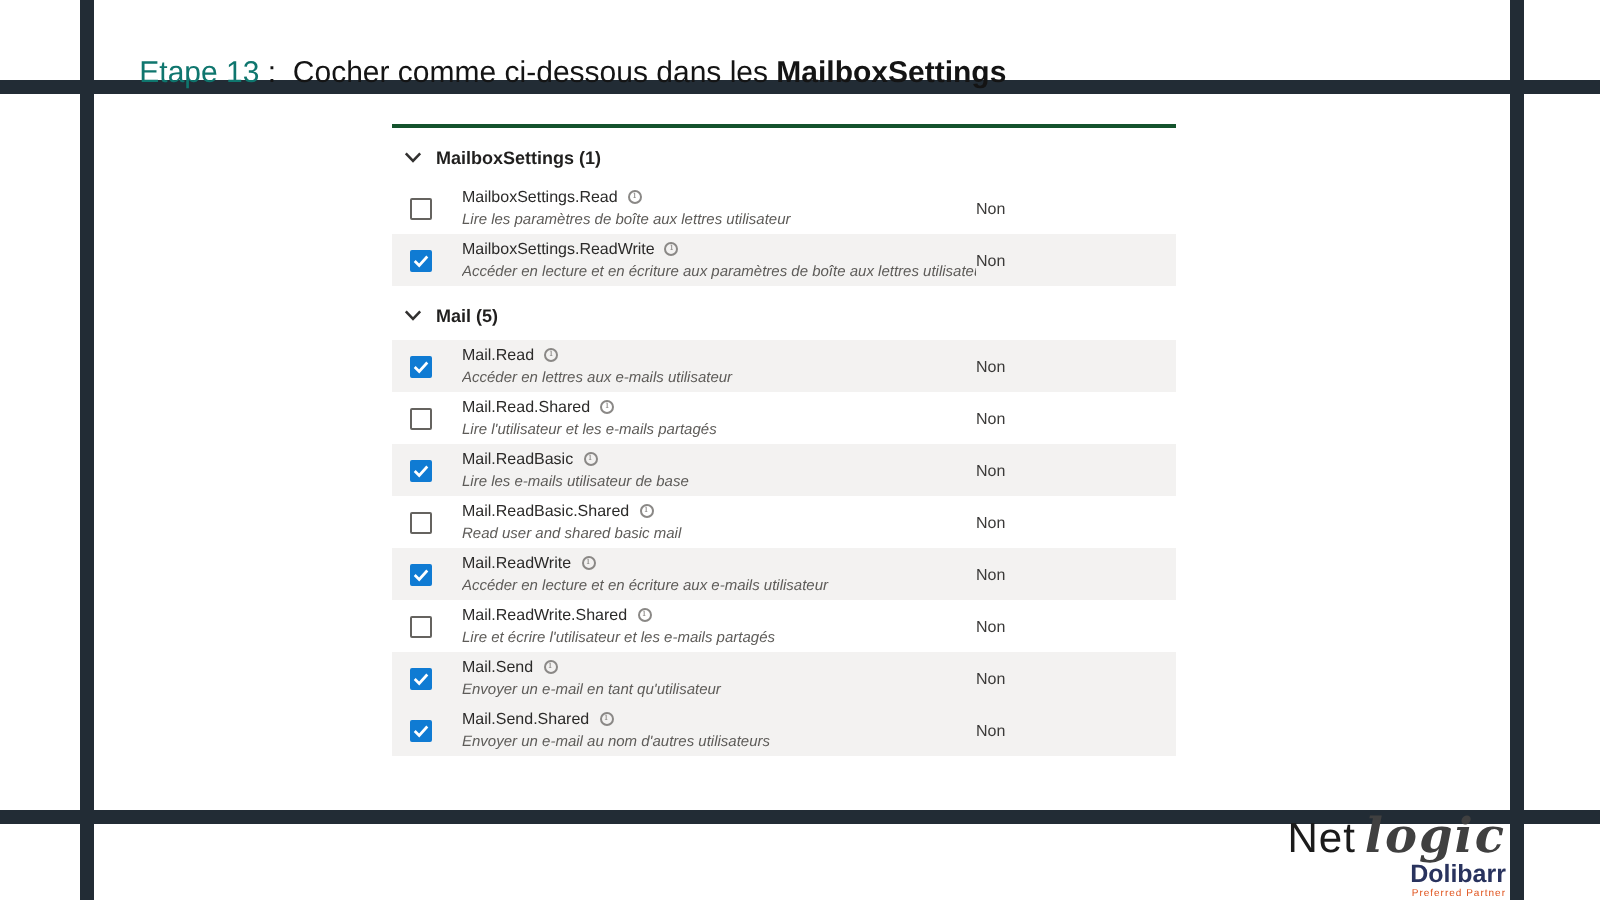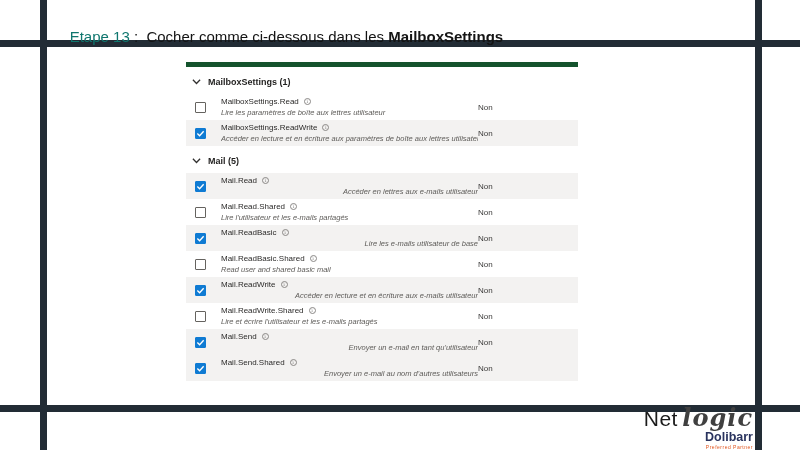"MailboxSettings (1)" .permissions { border-top: 5px solid #14532d -> 2px solid #14532d; left: 186px -> 196px }
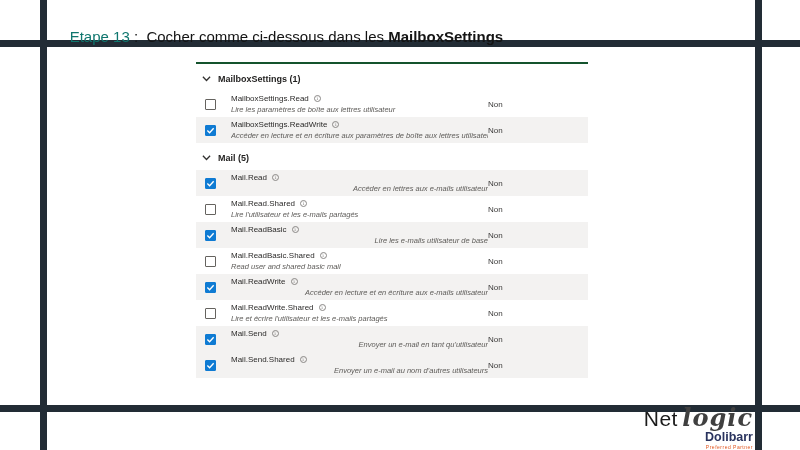"MailboxSettings.ReadWrite" .perm-row.shaded { text-align: right -> none }
